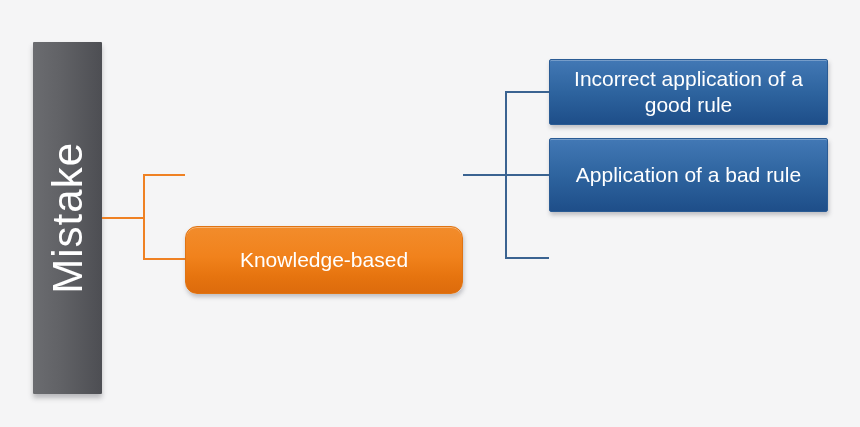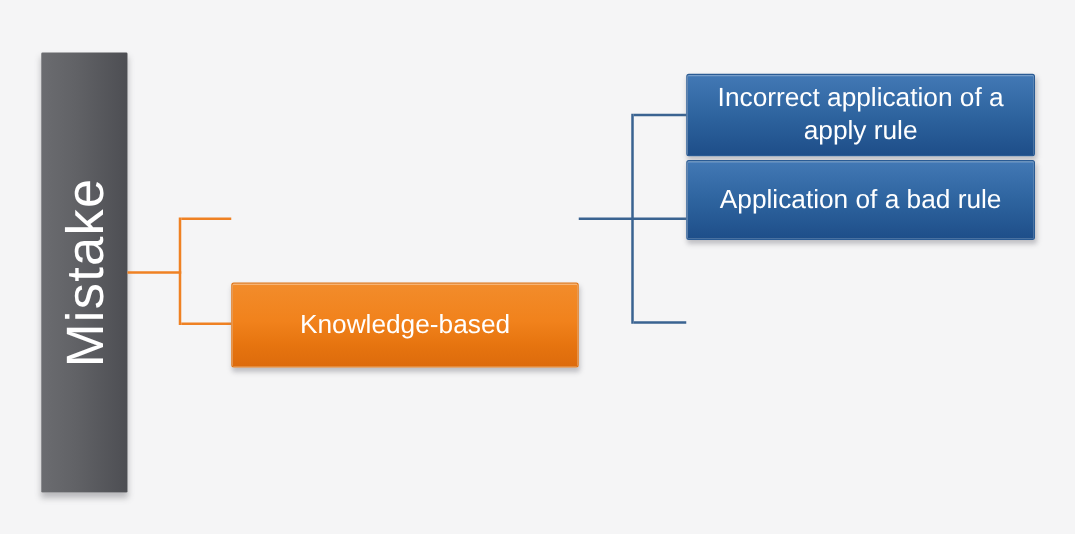"Incorrect application of a" span { text: apply -> good }
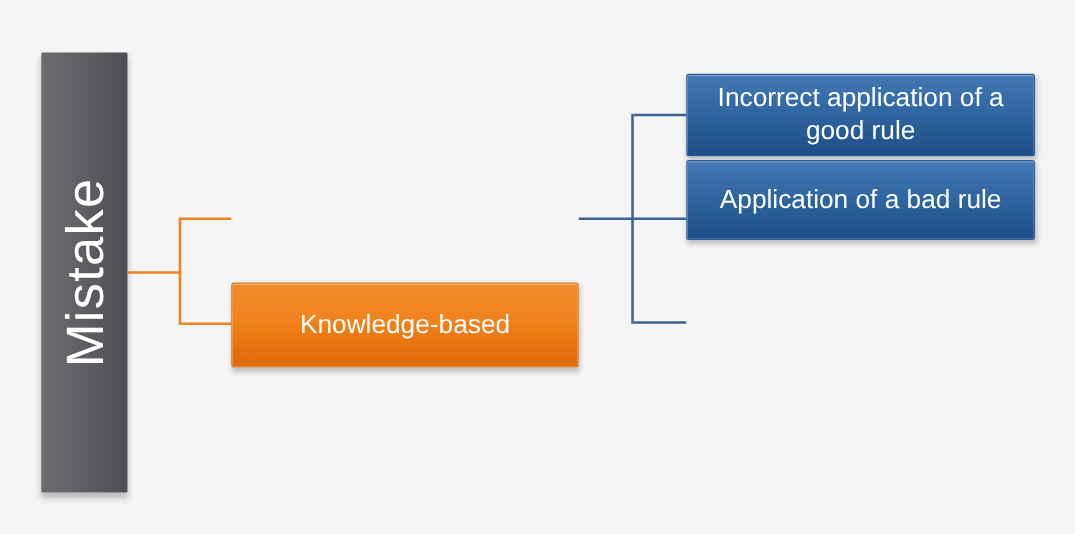"Application of a bad rule" .node-badrule { height: 64px -> 74px; top: 128px -> 138px }
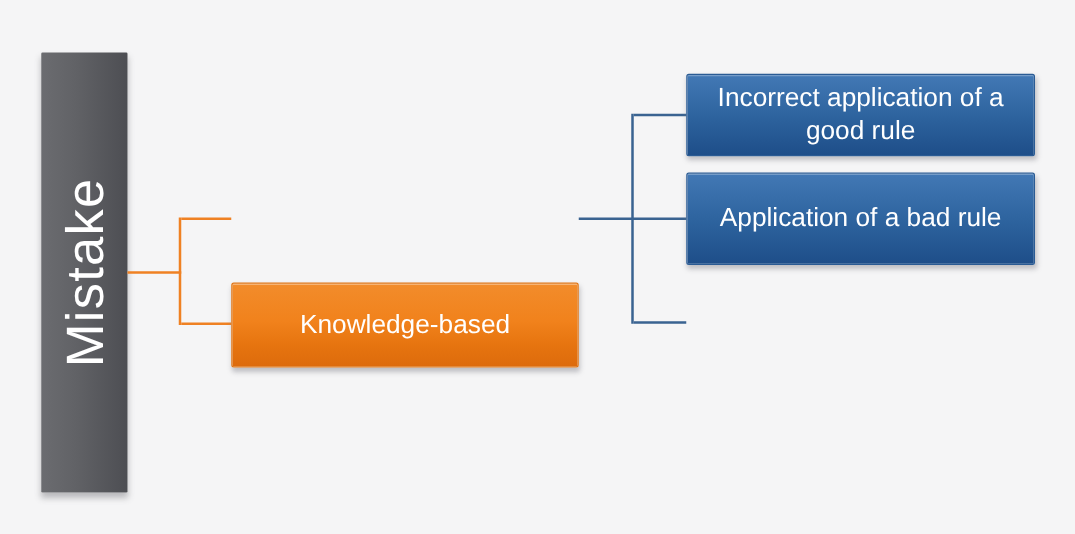"Knowledge-based" .node-knowledge { border-radius: none -> 12px }
